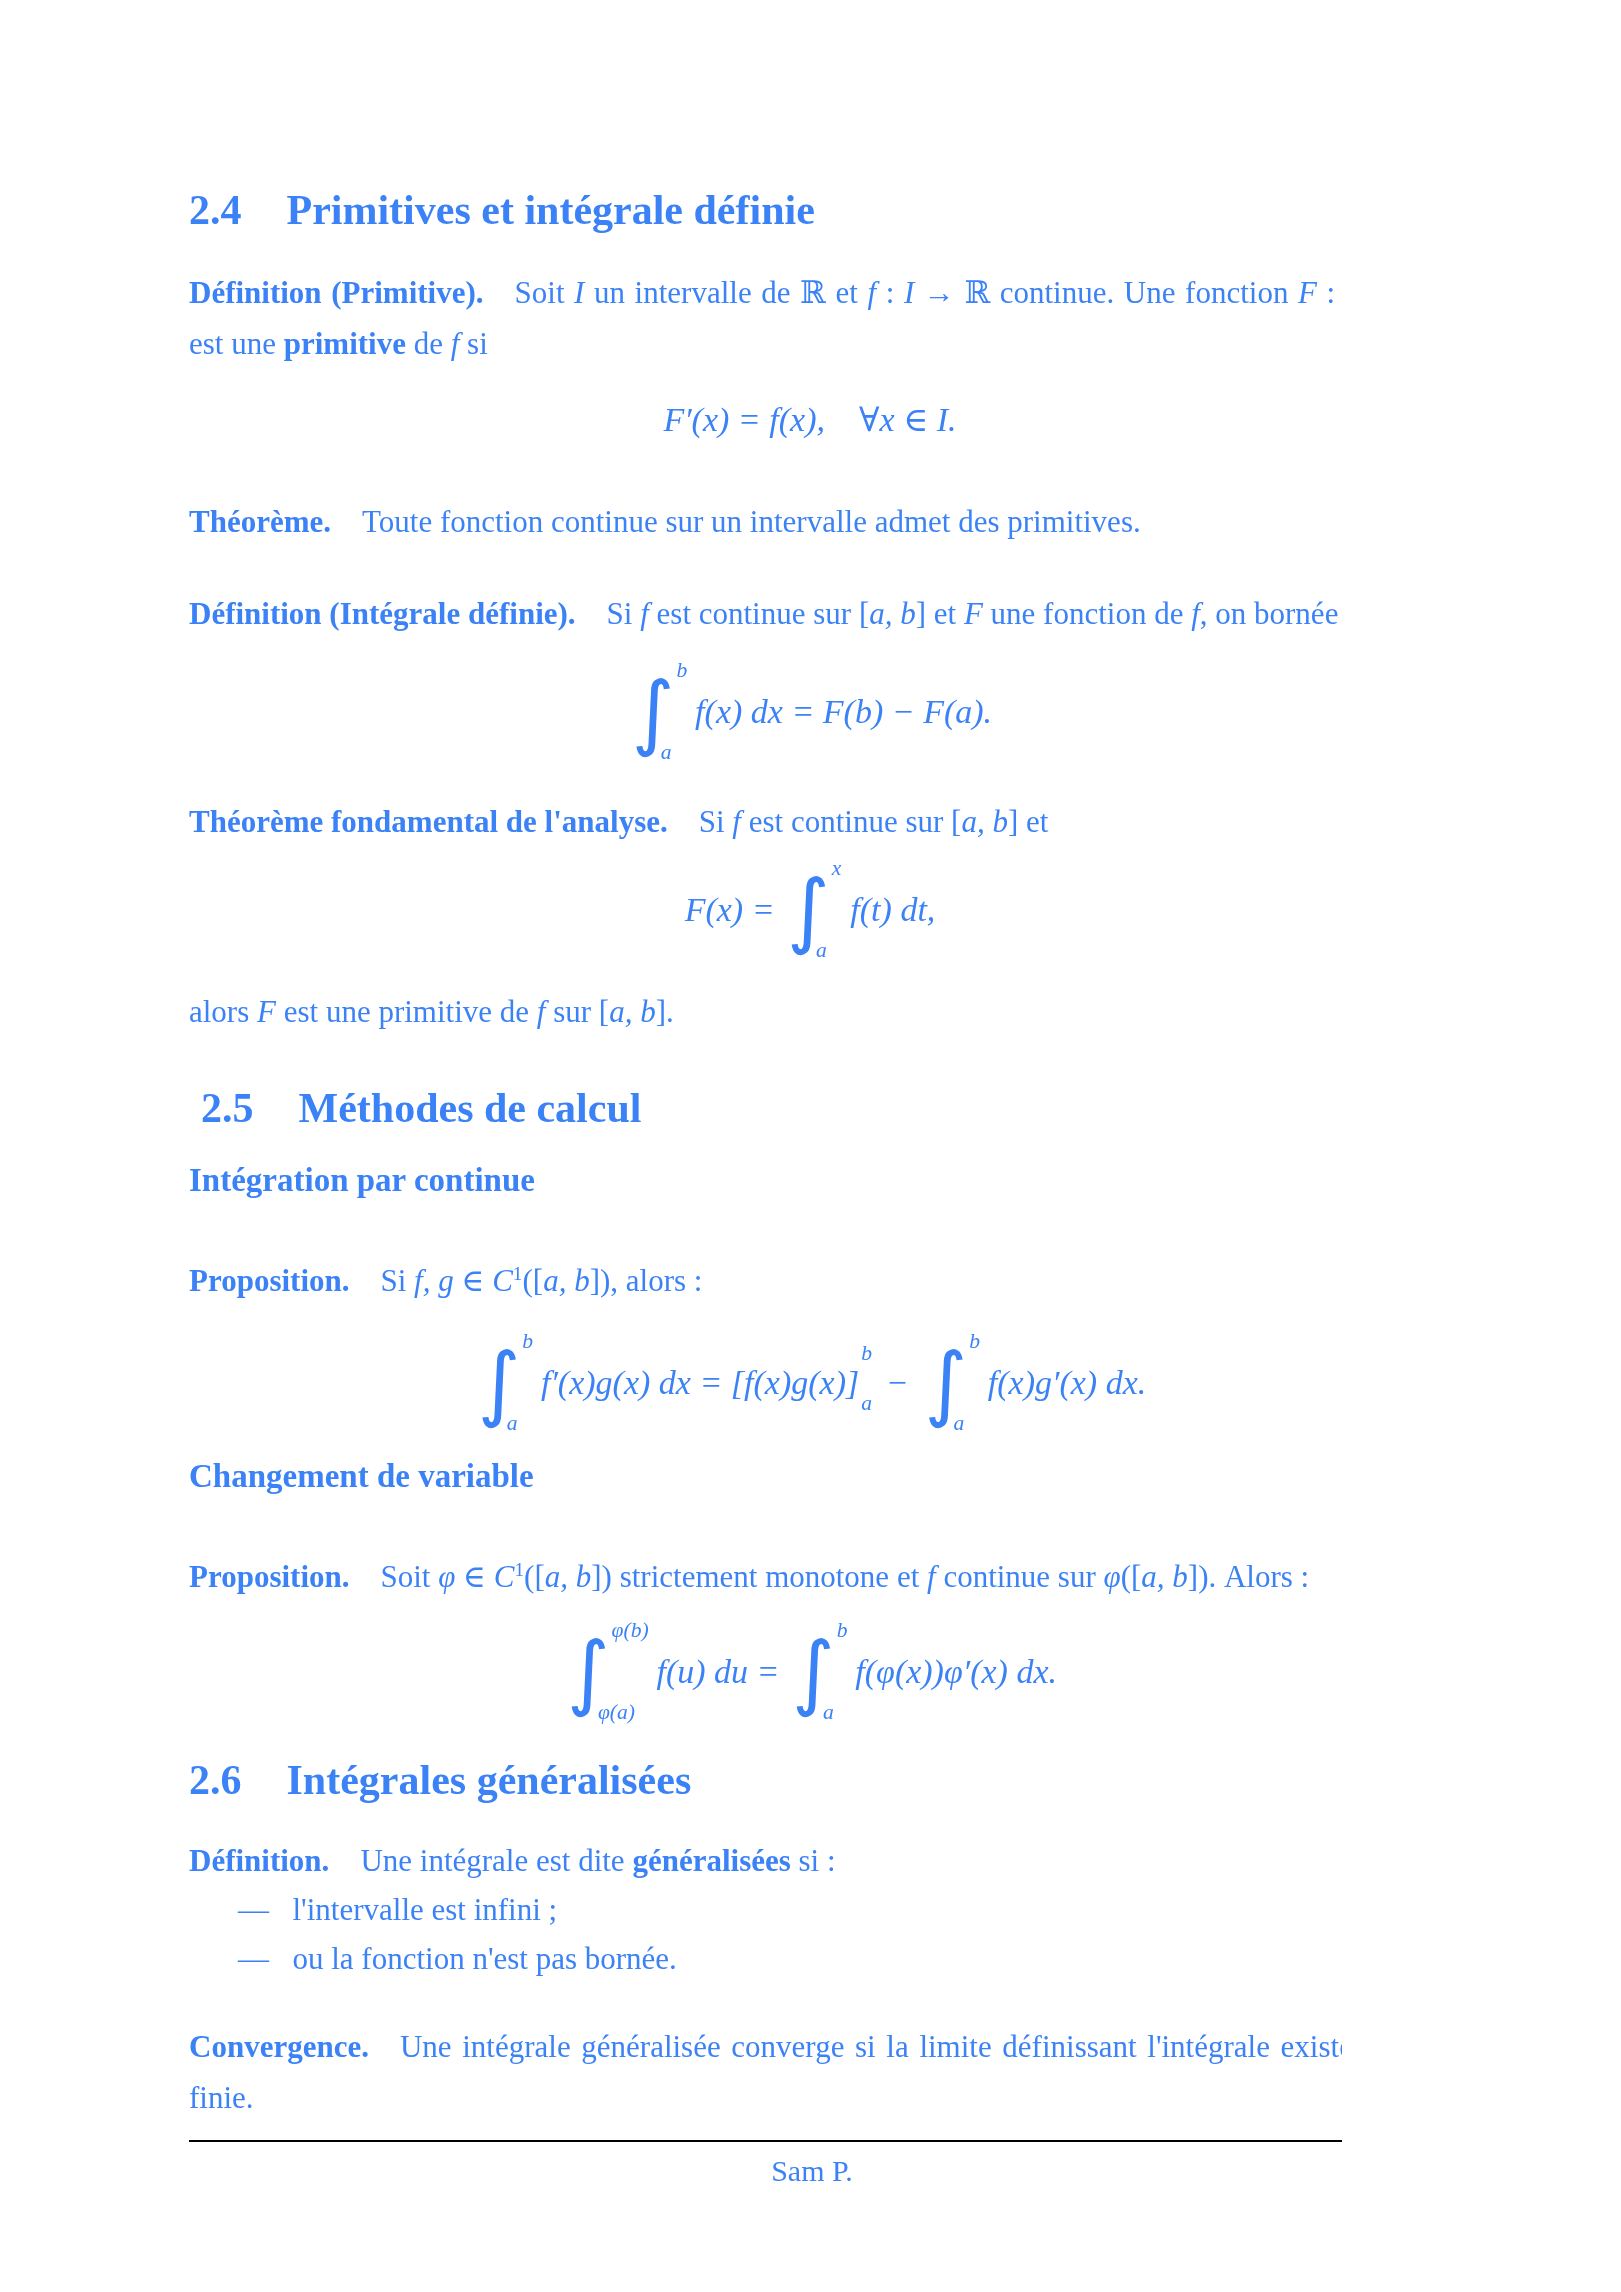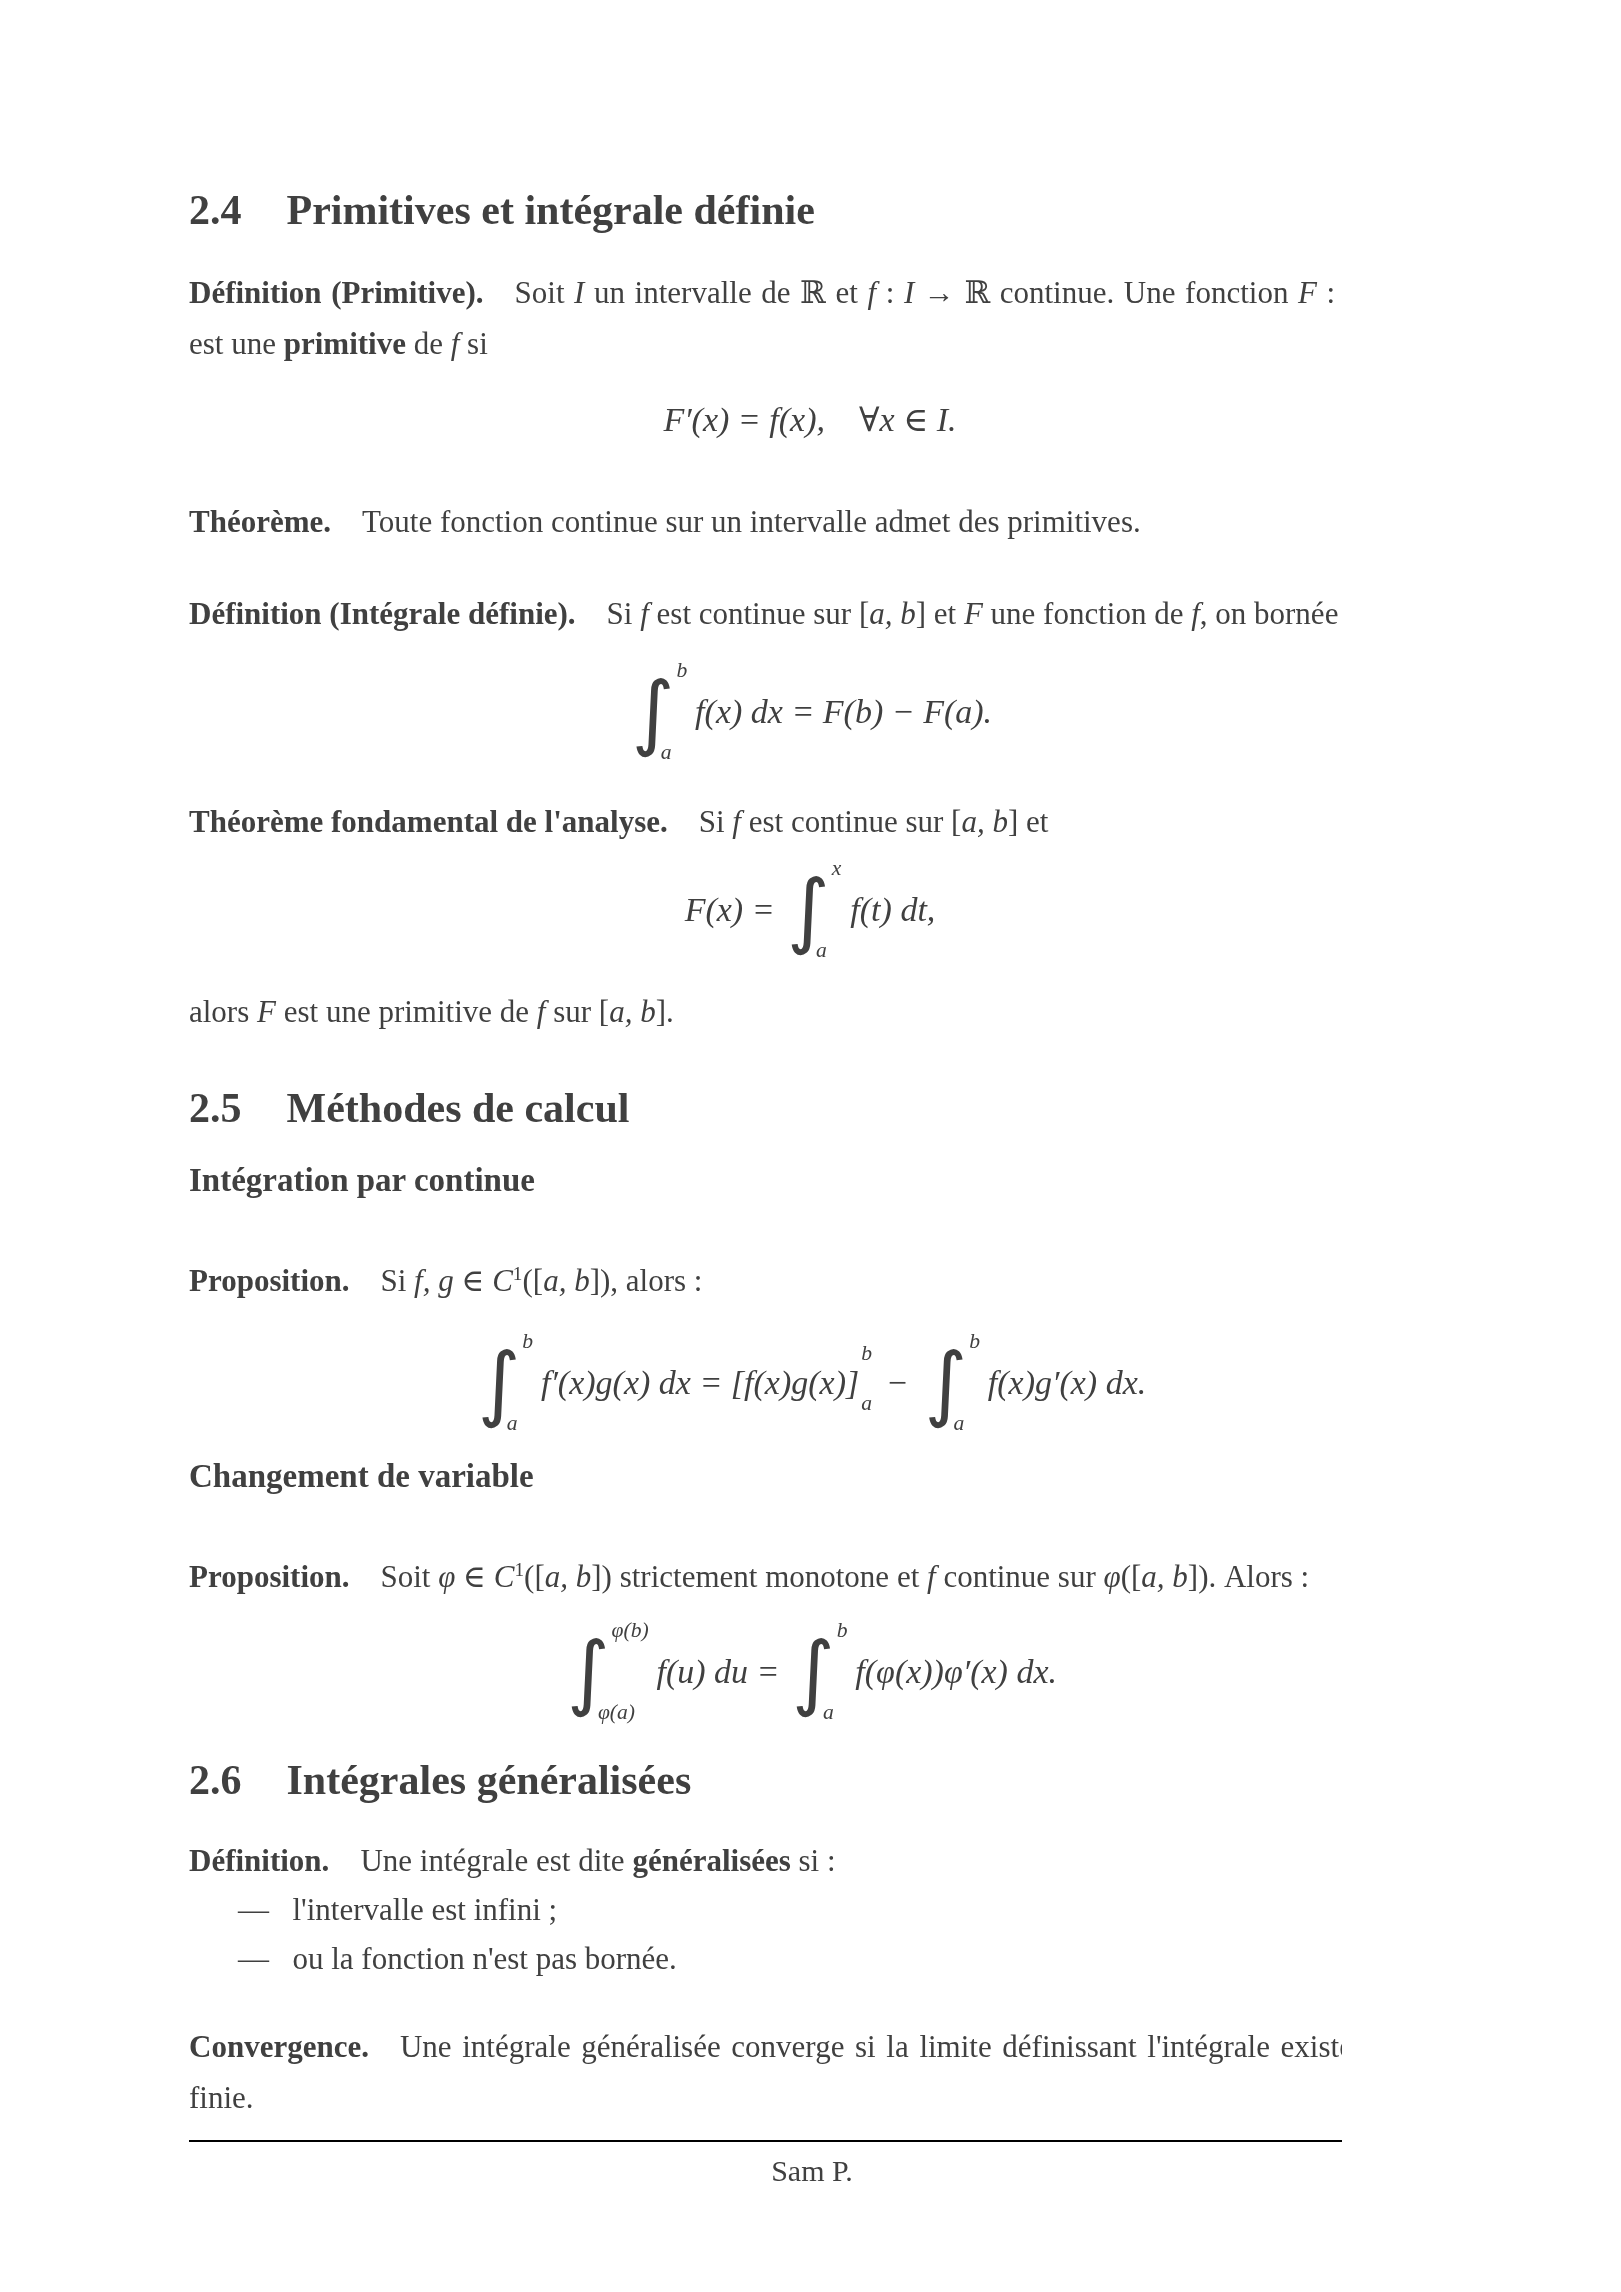"2.4" .page { color: #404040 -> #3b82f6 }
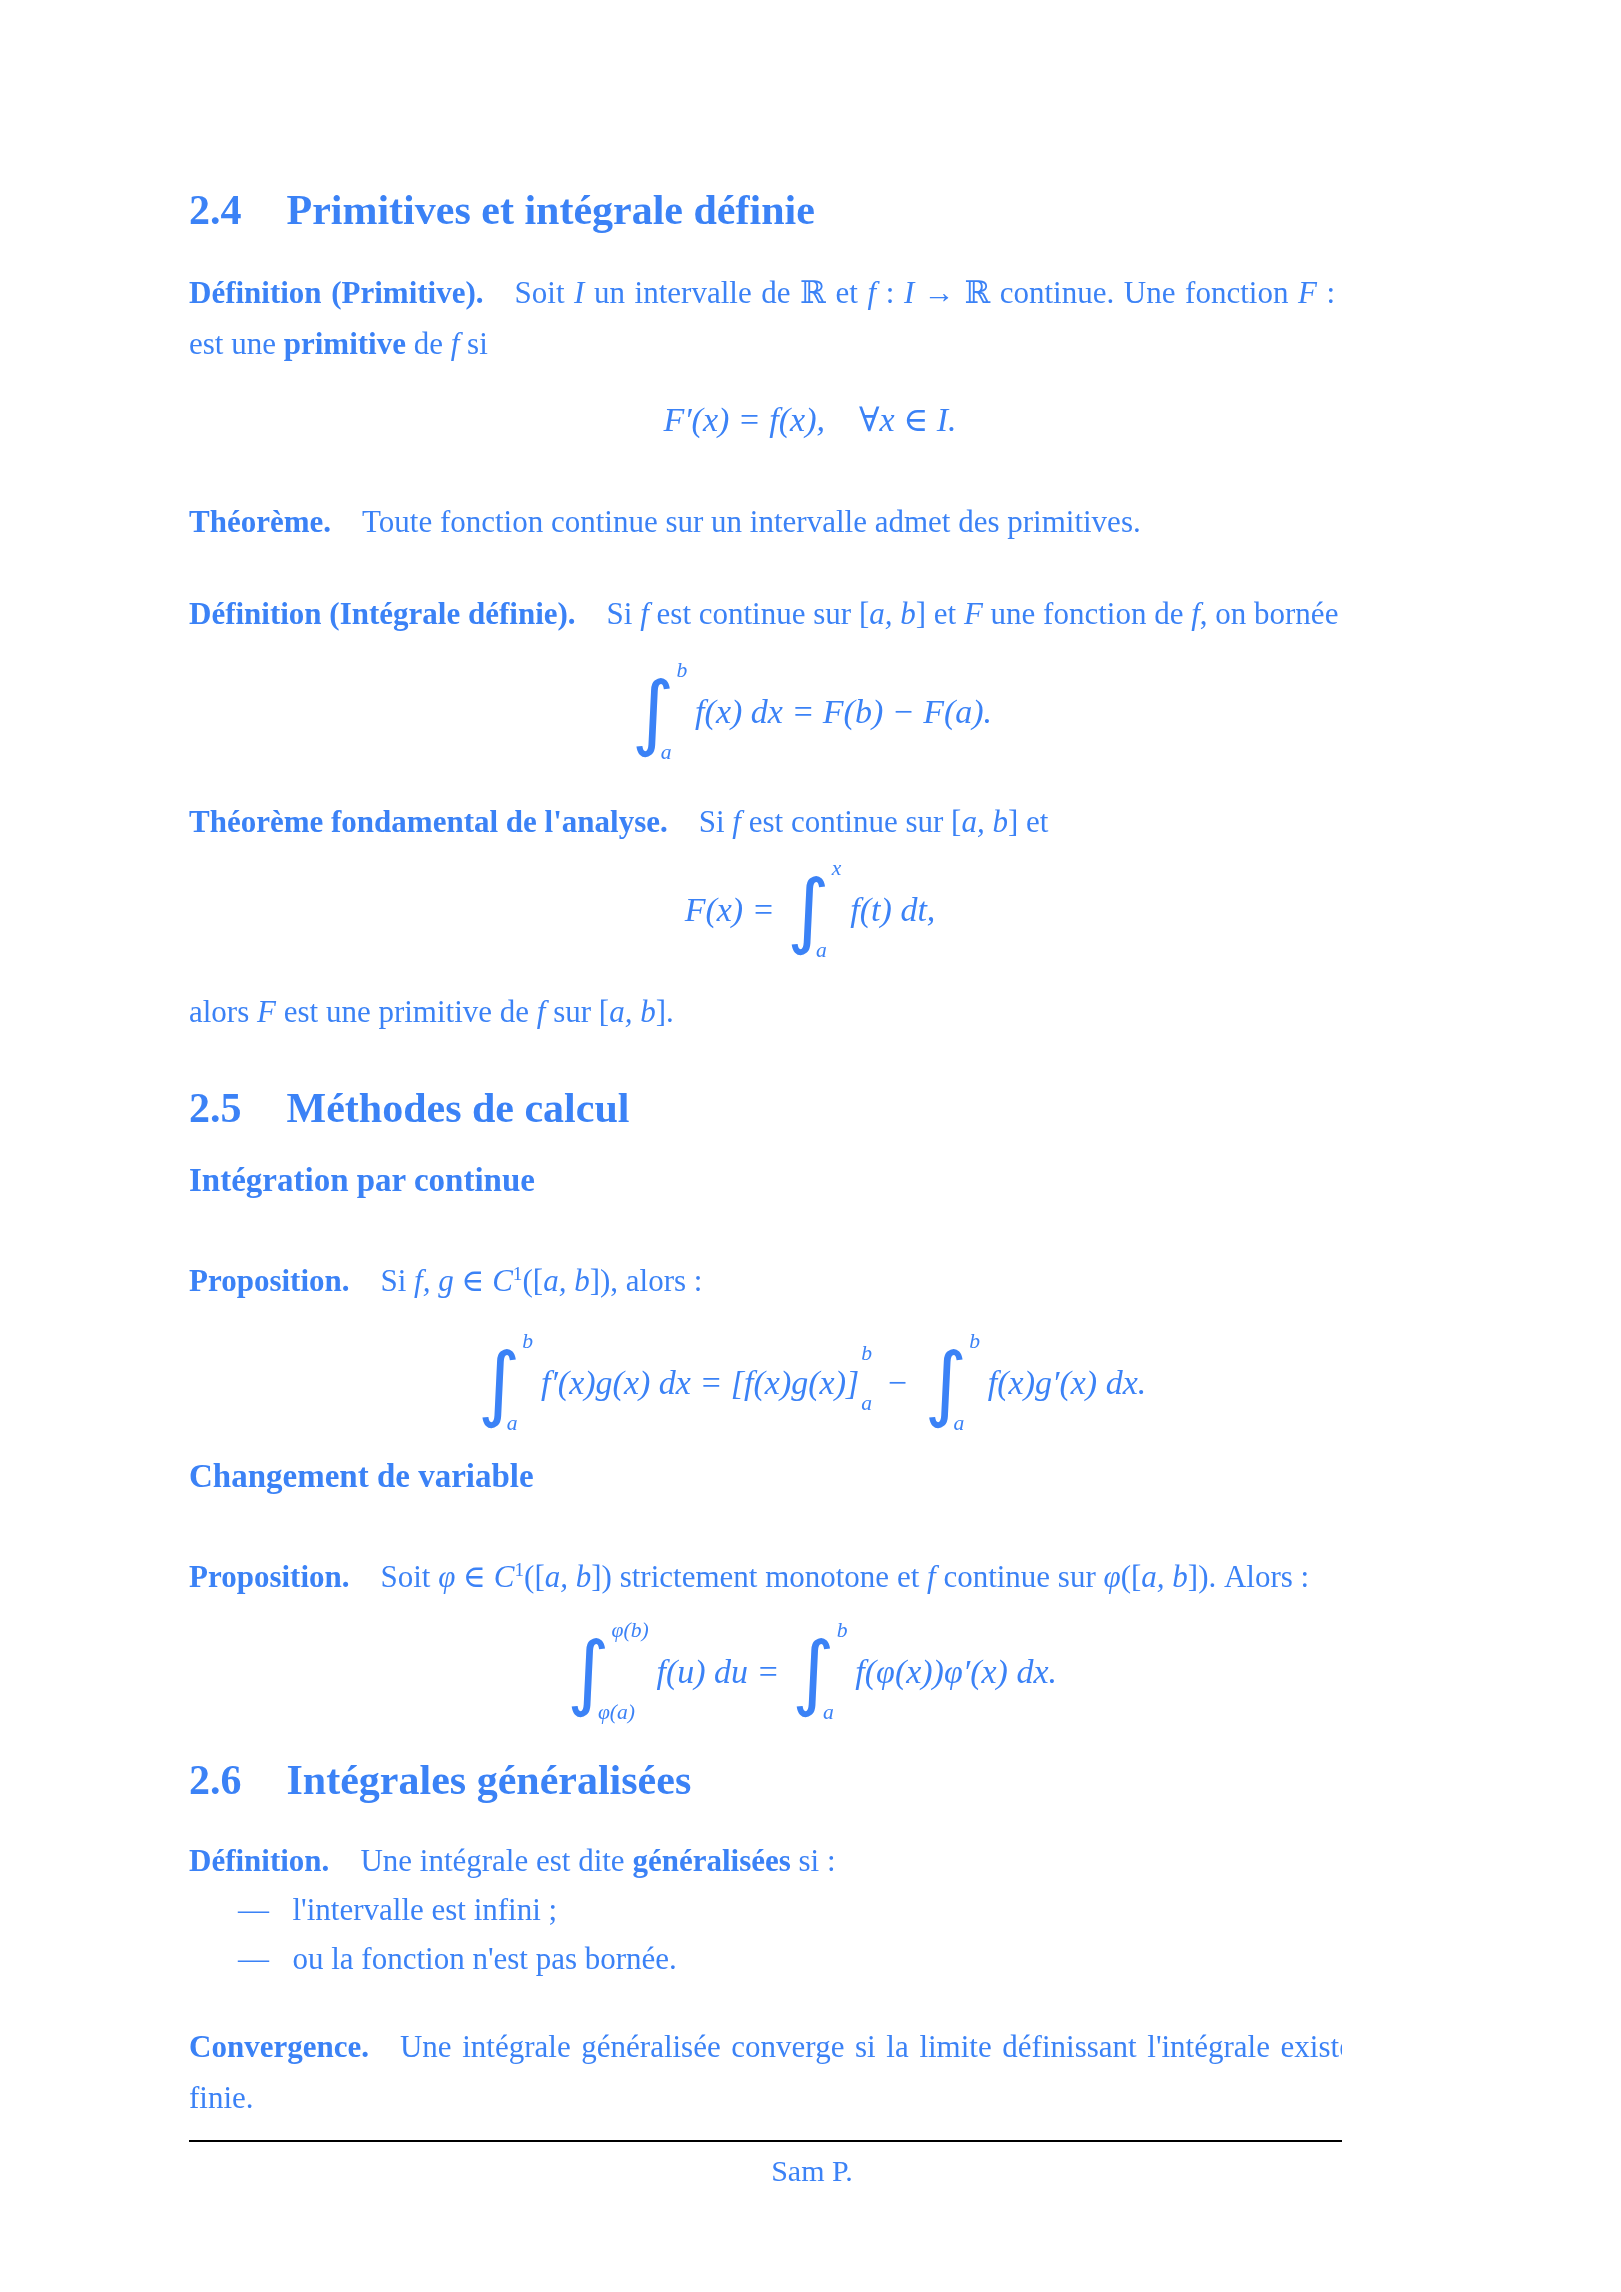"2.5" div.blk { margin-left: none -> 12px }
